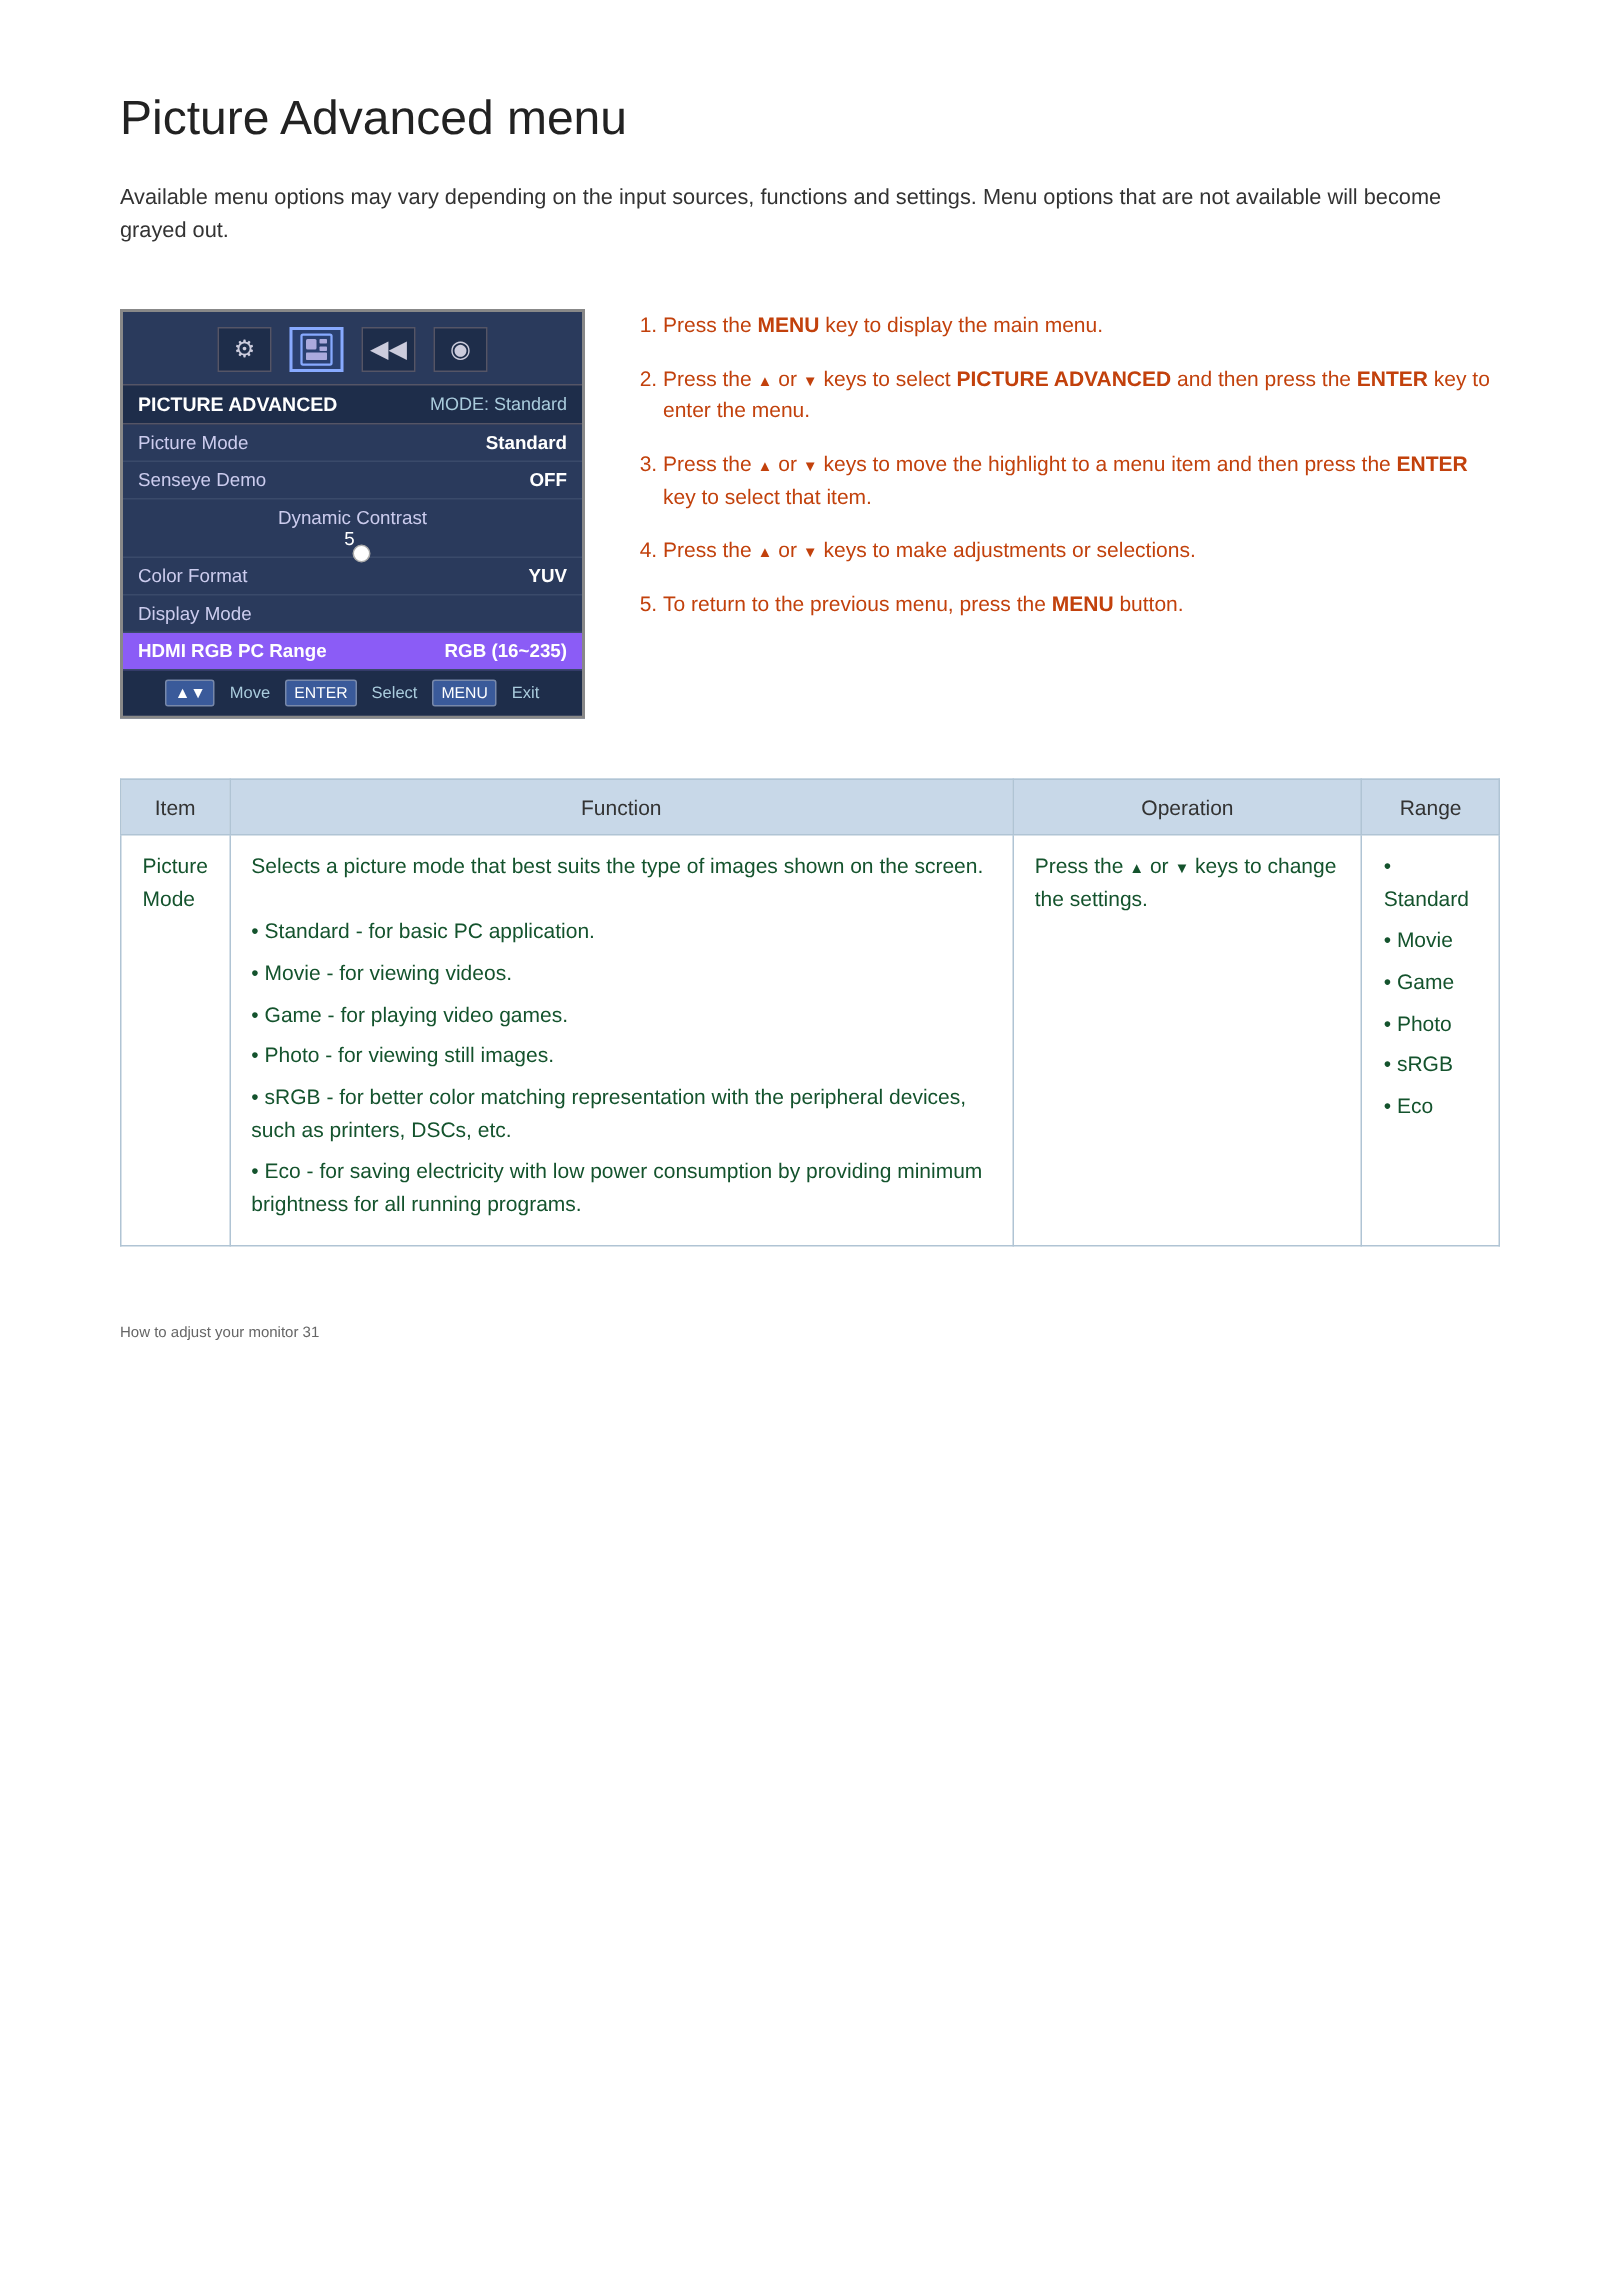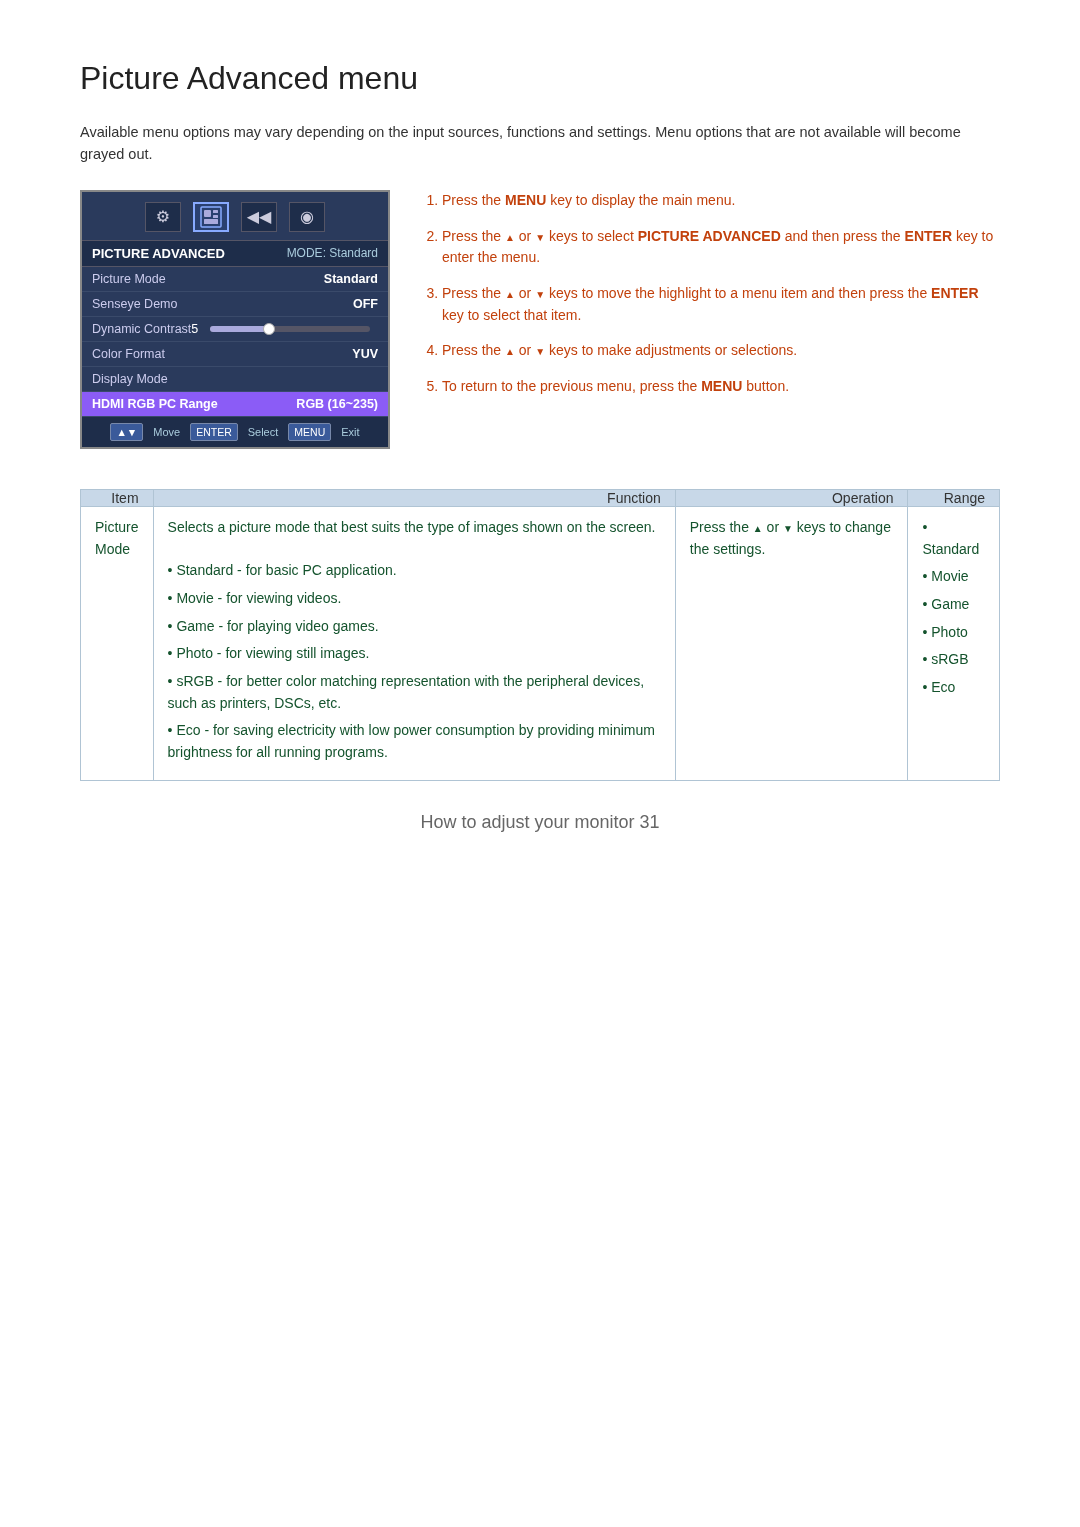"Available menu options may vary" .intro-text { margin-bottom: 24px -> 40px }
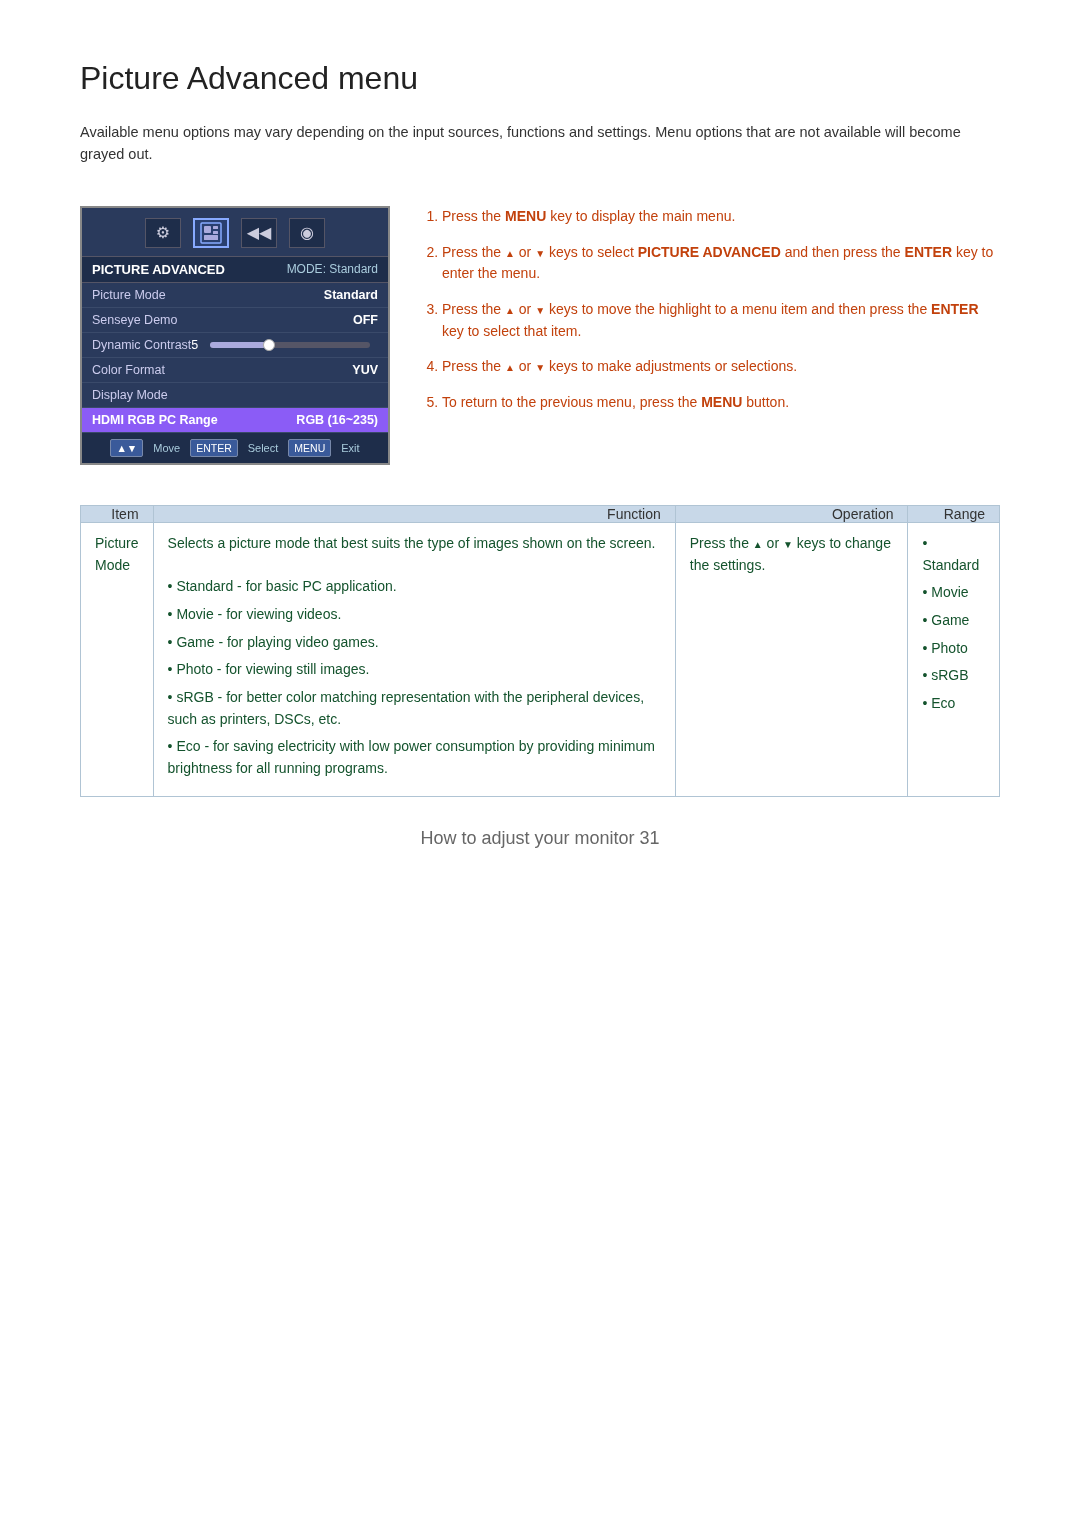"Dynamic Contrast" .osd-slider-row { flex-direction: none -> column }
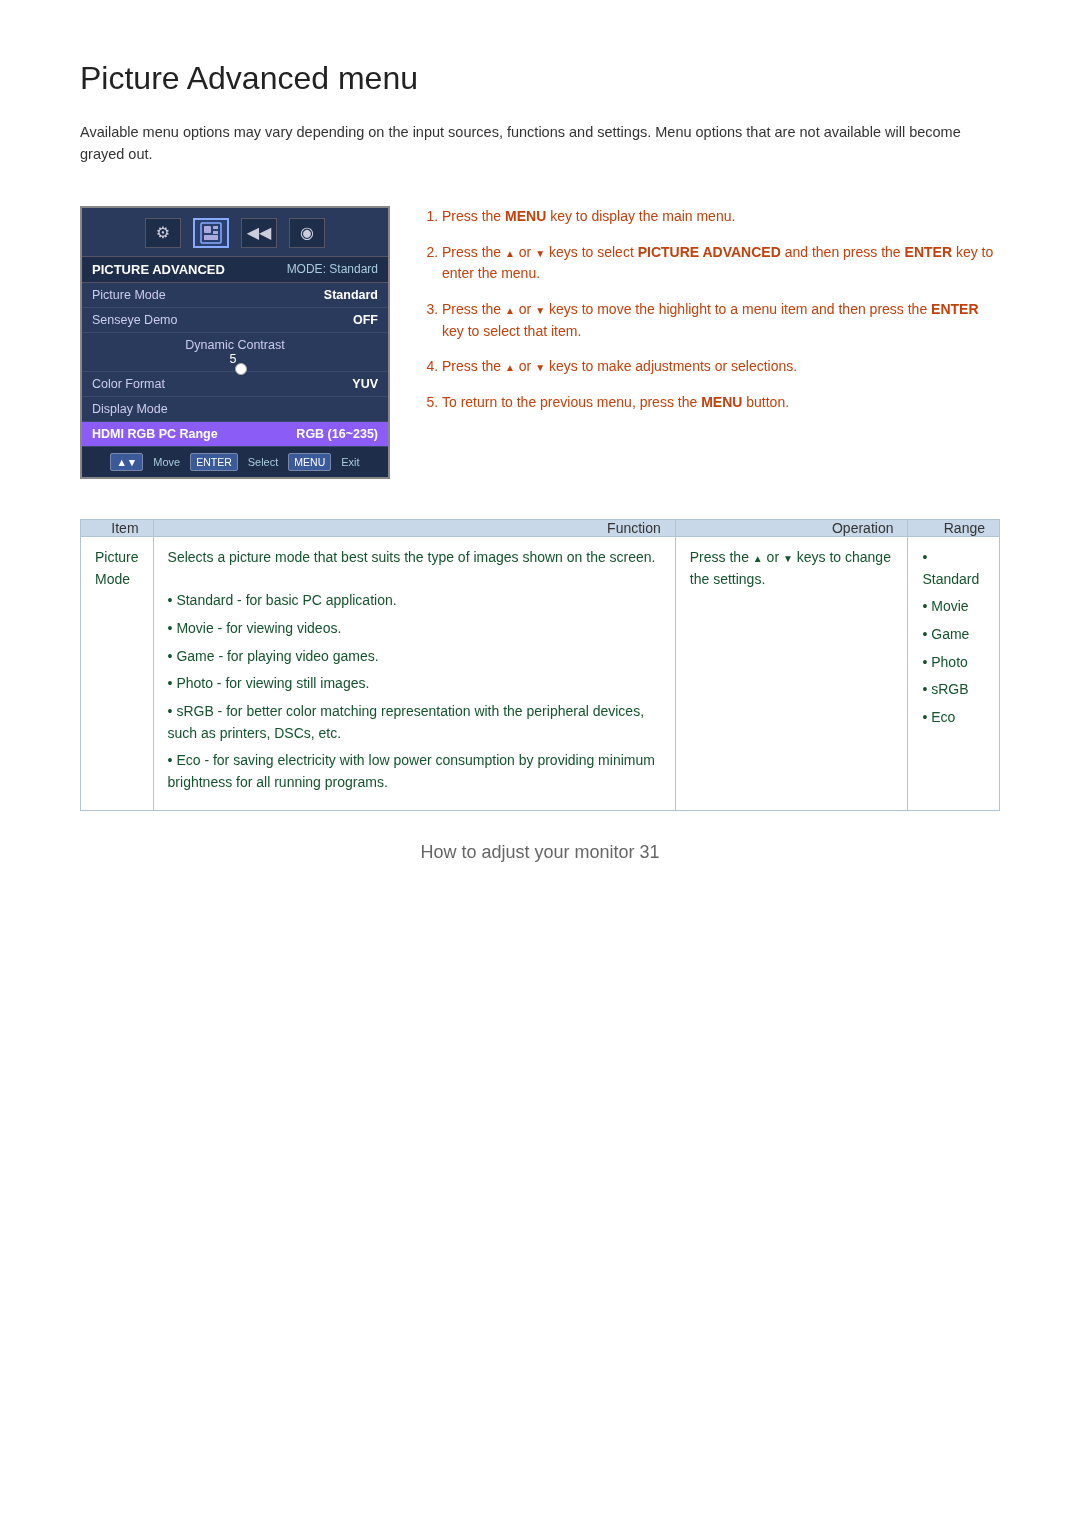"Item" .data-table thead th { padding: 0 14px -> 10px 14px; text-align: right -> center }
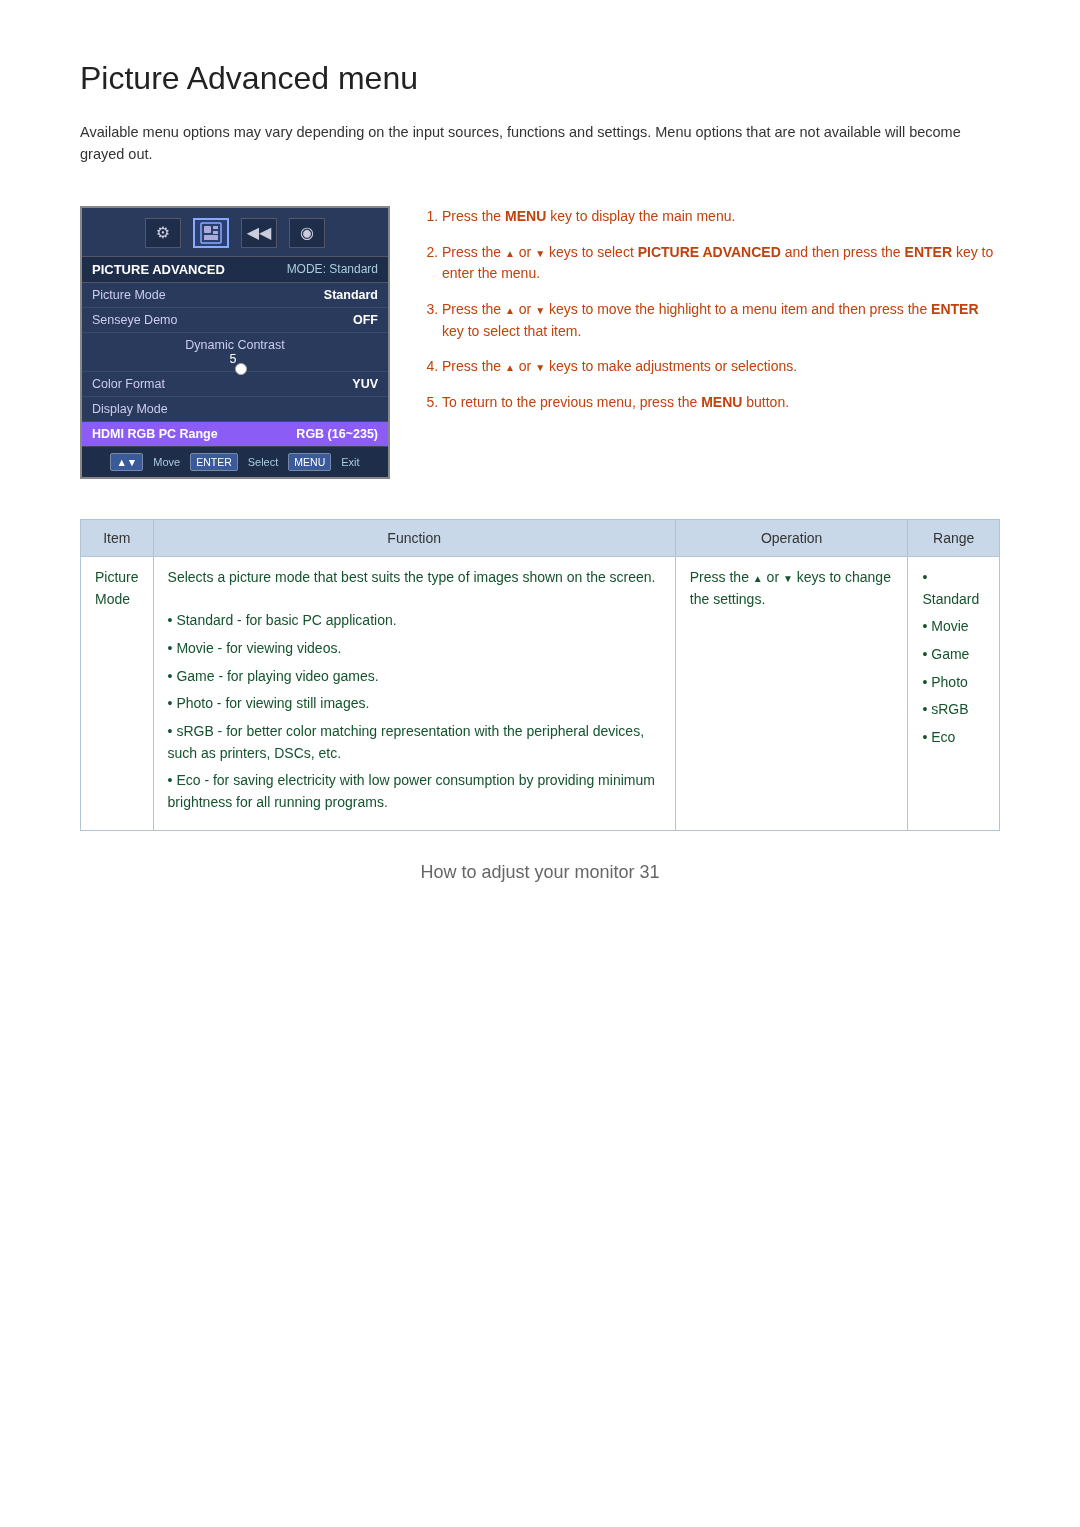"How to adjust your monitor" .page-footer { font-size: 18px -> 10px; margin-top: 31px -> 52px; text-align: center -> left }
